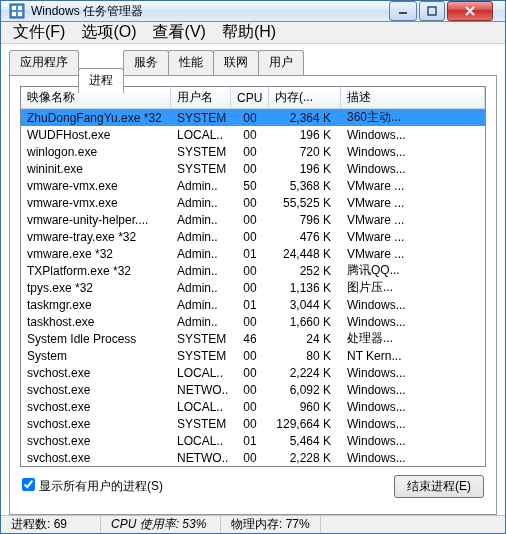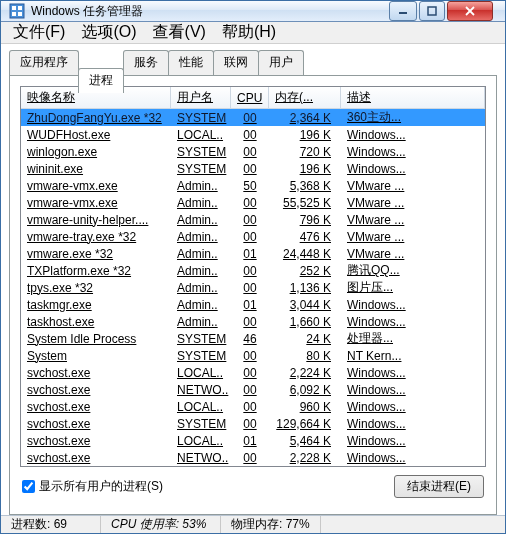"映像名称" .list-wrap { text-decoration: underline -> none }
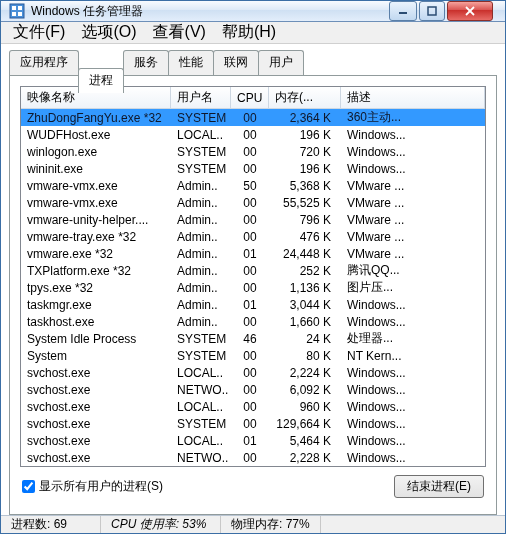"显示所有用户的进程(S)" .chk { align-items: center -> flex-start }
